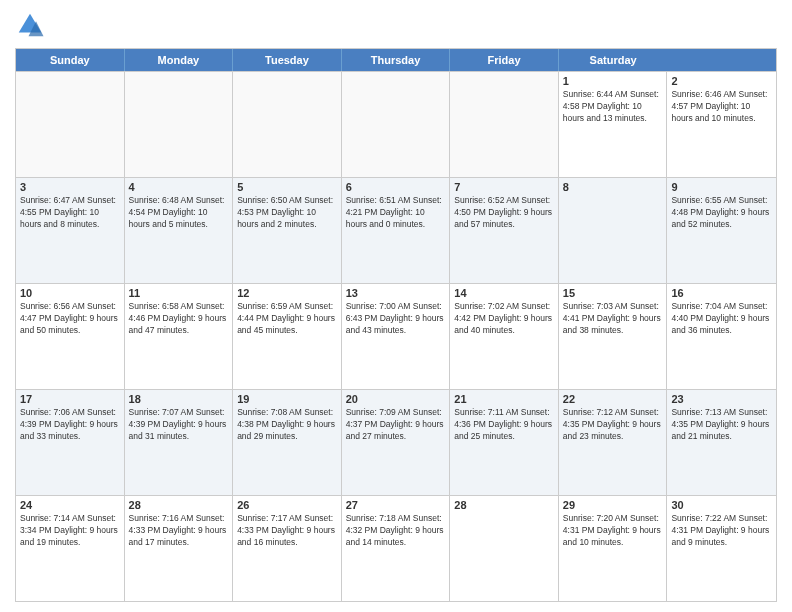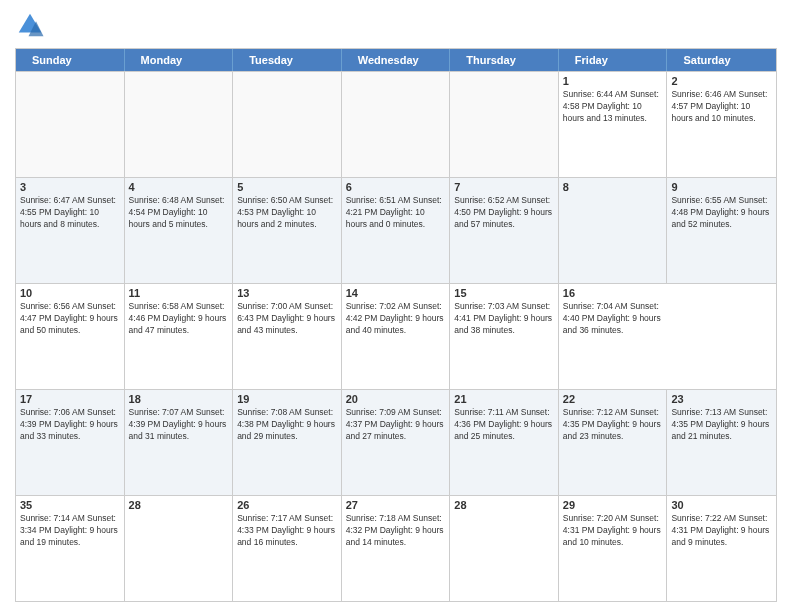"Sunday" .cal-header-cell { text-align: left -> center }
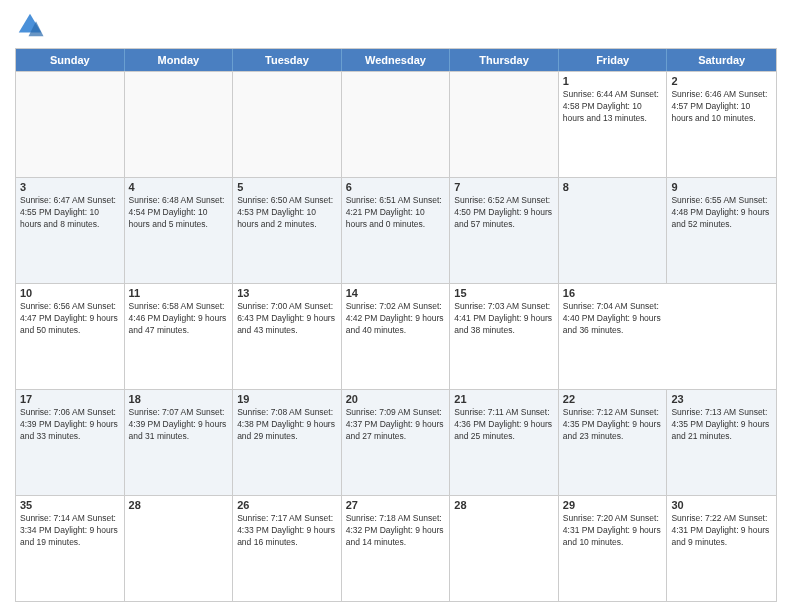"Wednesday" div.cal-header-cell { html: <div>Wednesday</div> -> none }
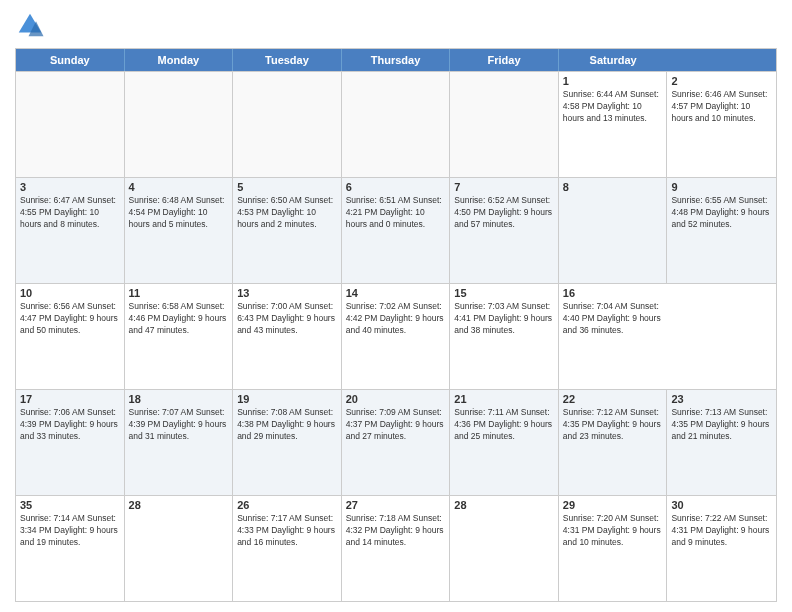"12" div.cal-cell { html: none -> <div> <span>12</span> <div>Sunrise: 6:59 AM Sunset: 4:44 PM Daylight: 9 hours and 45 minutes.</div> </div> }
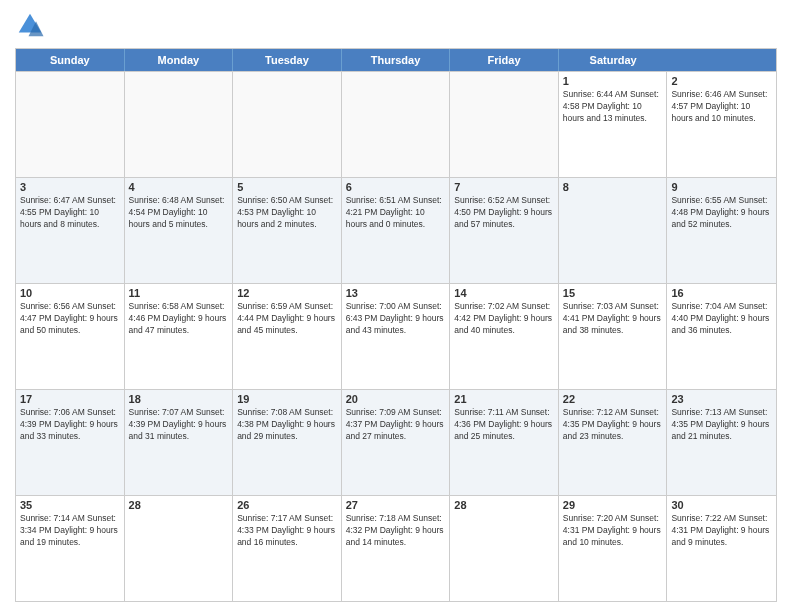"35" span.day-num { text: 35 -> 24 }
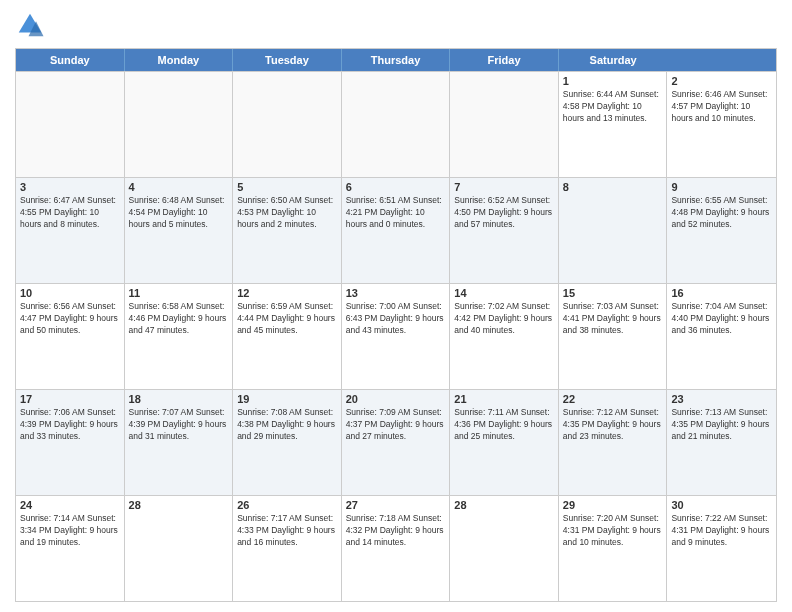"Sunrise: 7:16 AM Sunset: 4:33" div.day-info { html: none -> <div>Sunrise: 7:16 AM Sunset: 4:33 PM Daylight: 9 hours and 17 minutes.</div> }
